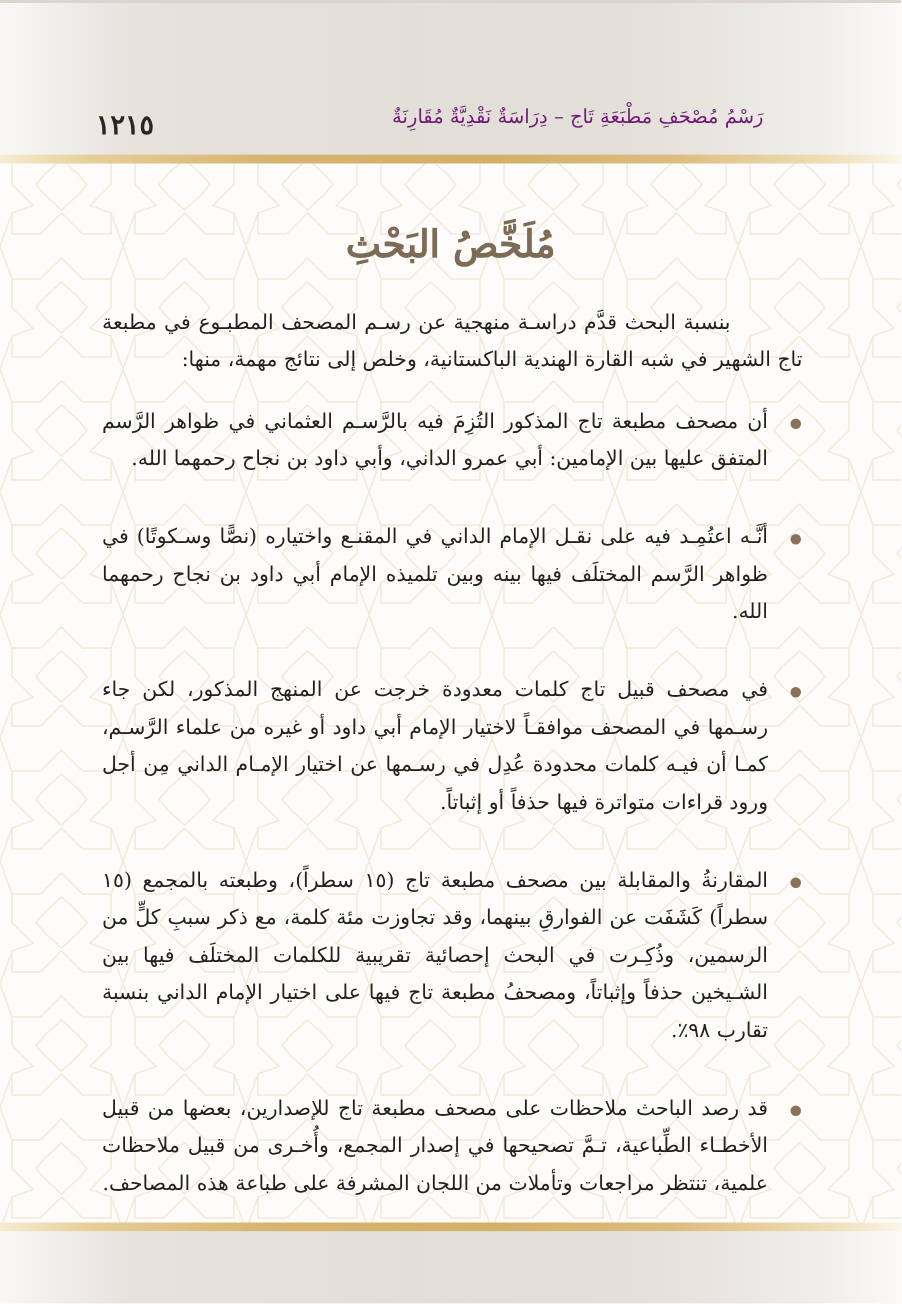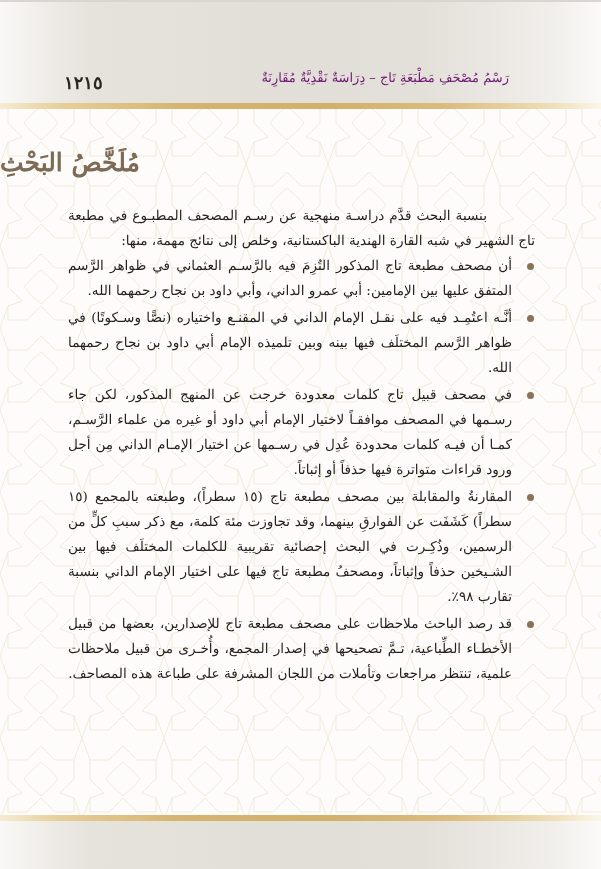"مُلَخَّصُ البَحْثِ" .title { text-align: left -> center }
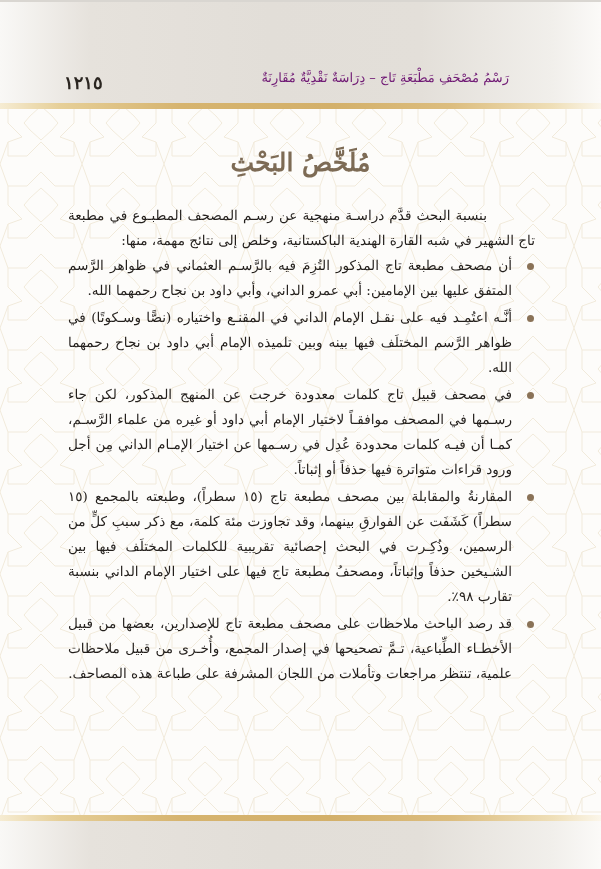"أن مصحف مطبعة تاج المذكور" ul.findings li:first-child { margin-top: 0 -> 16px }
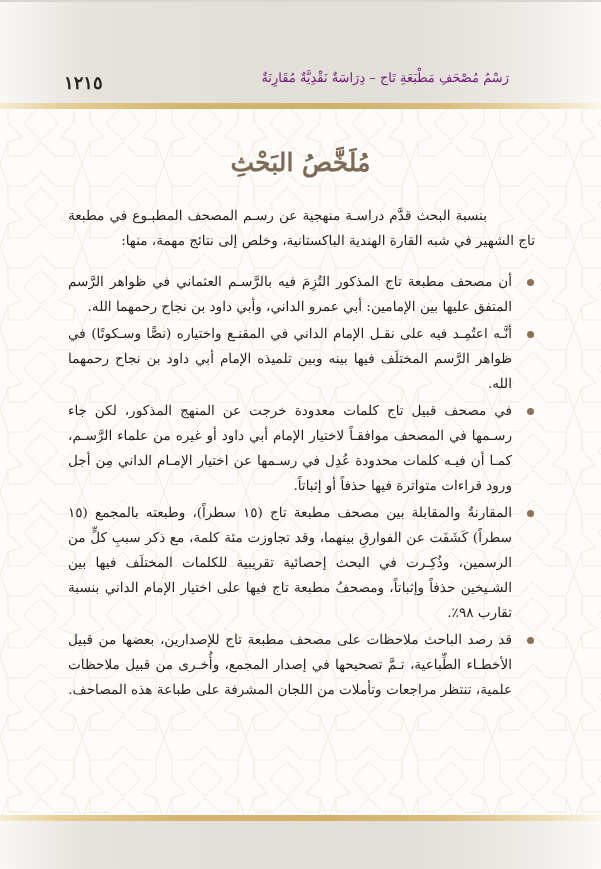"أنَّـه اعتُمِـد فيه على نقـل" ul.findings li { margin-top: 2px -> 27px }
